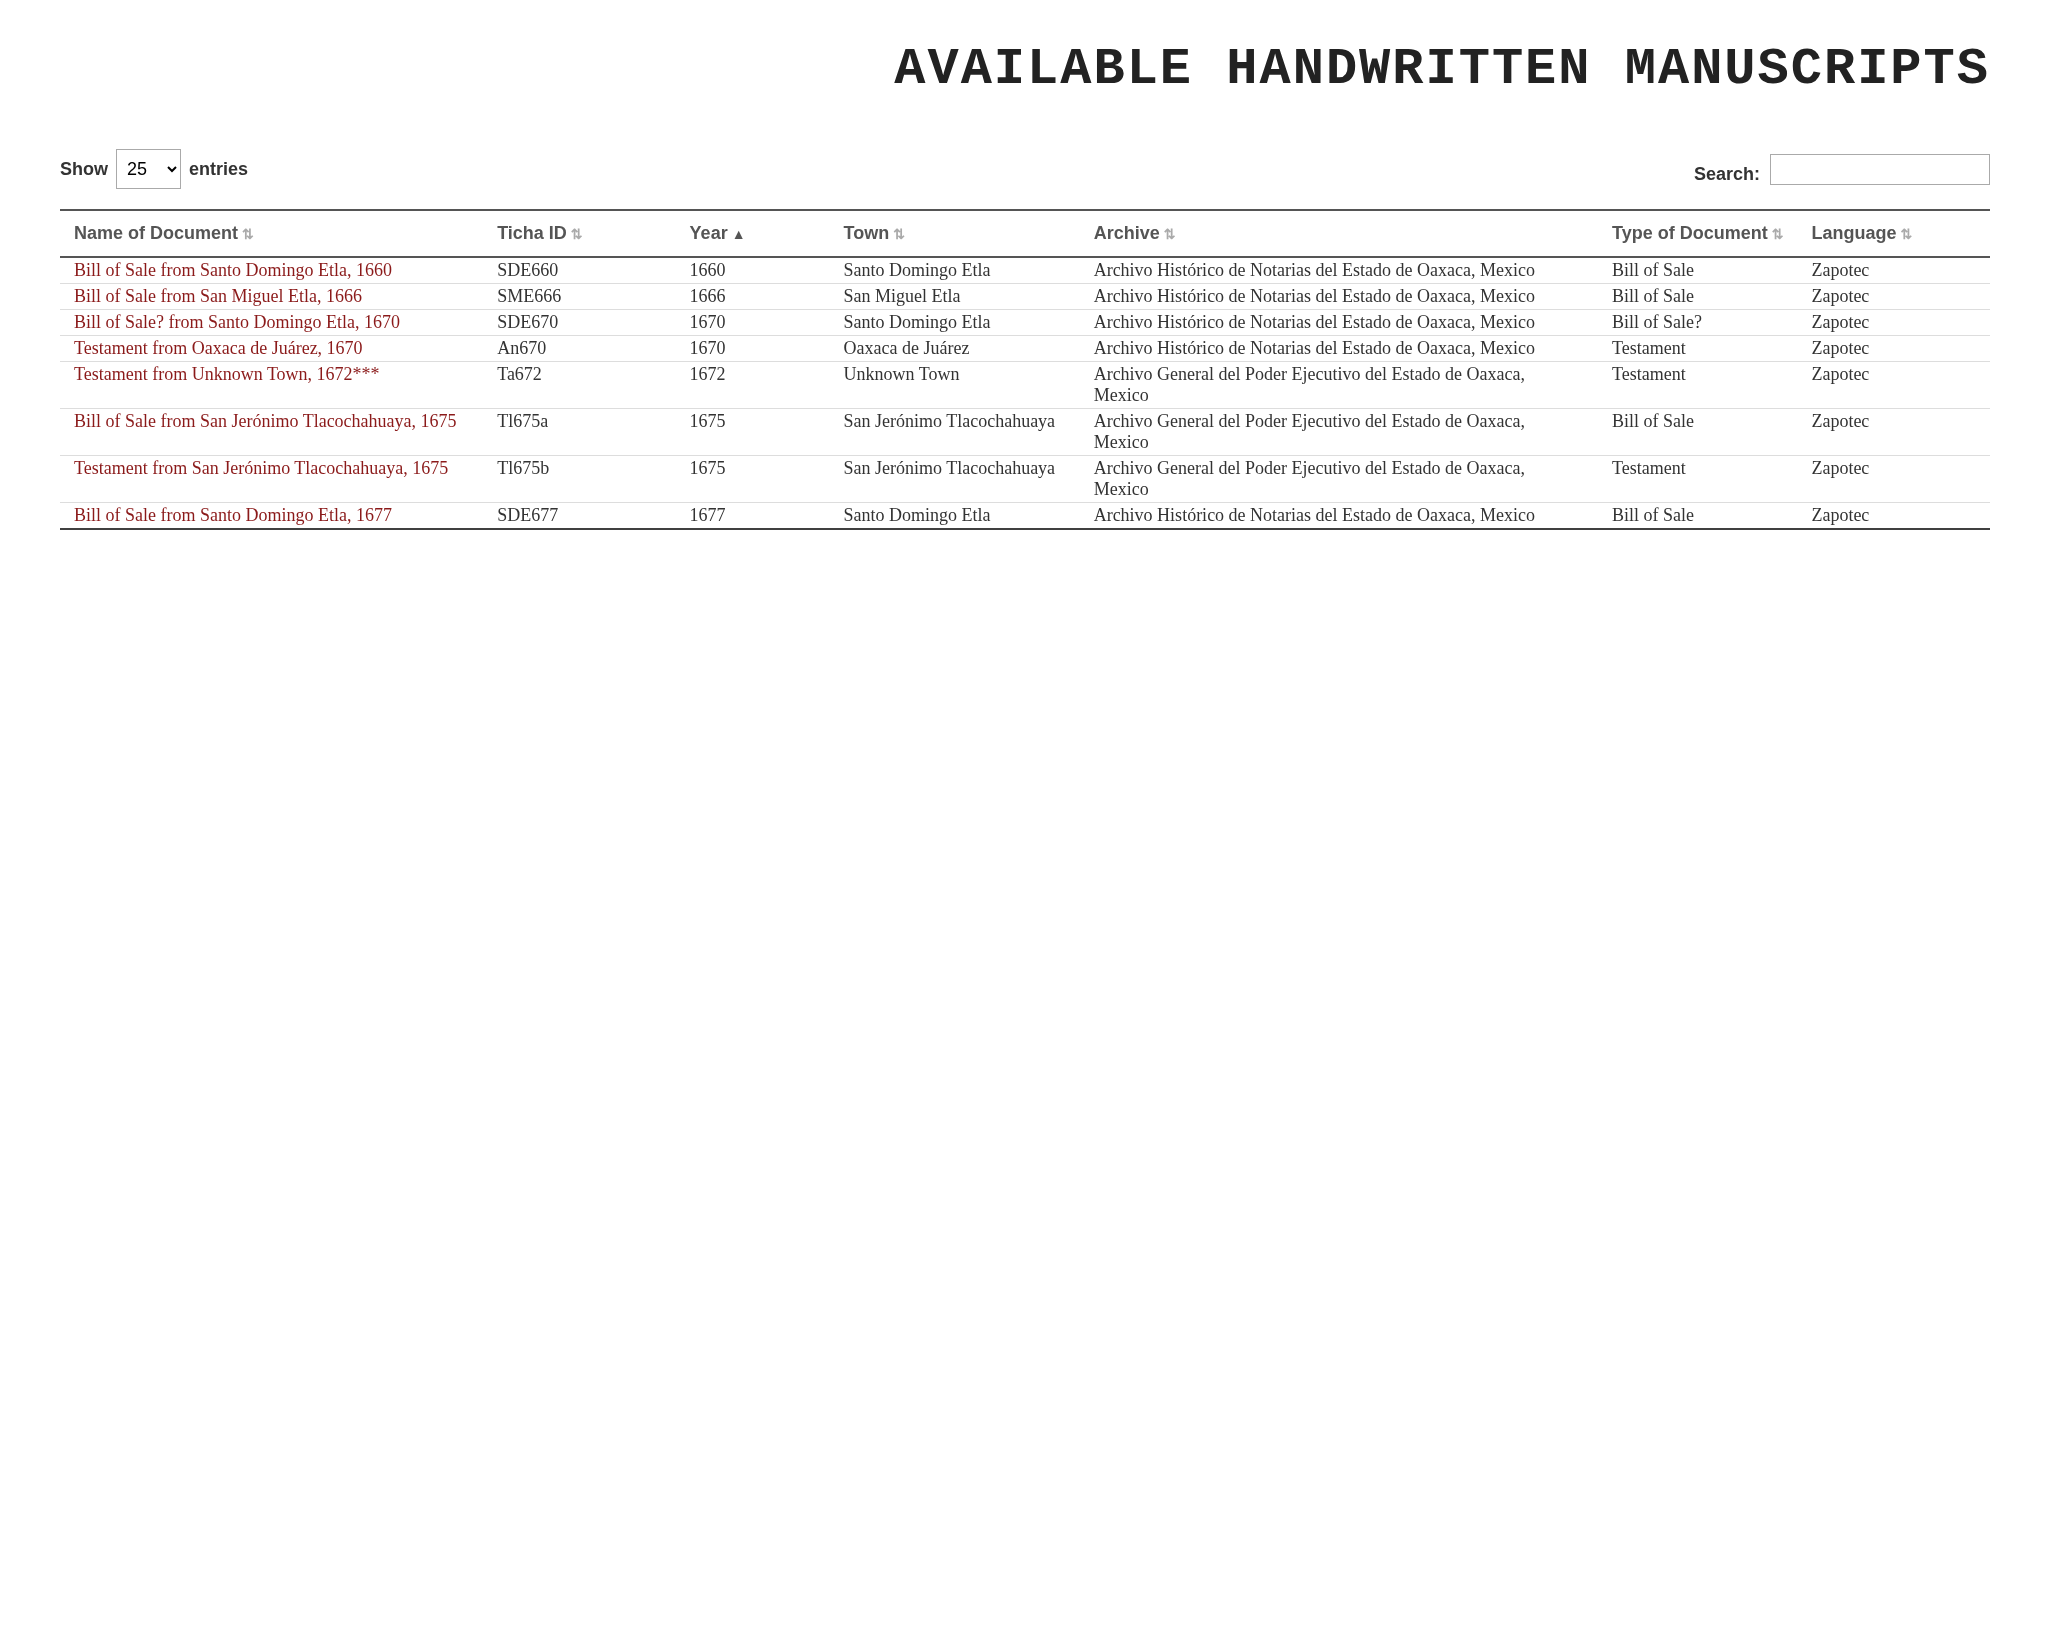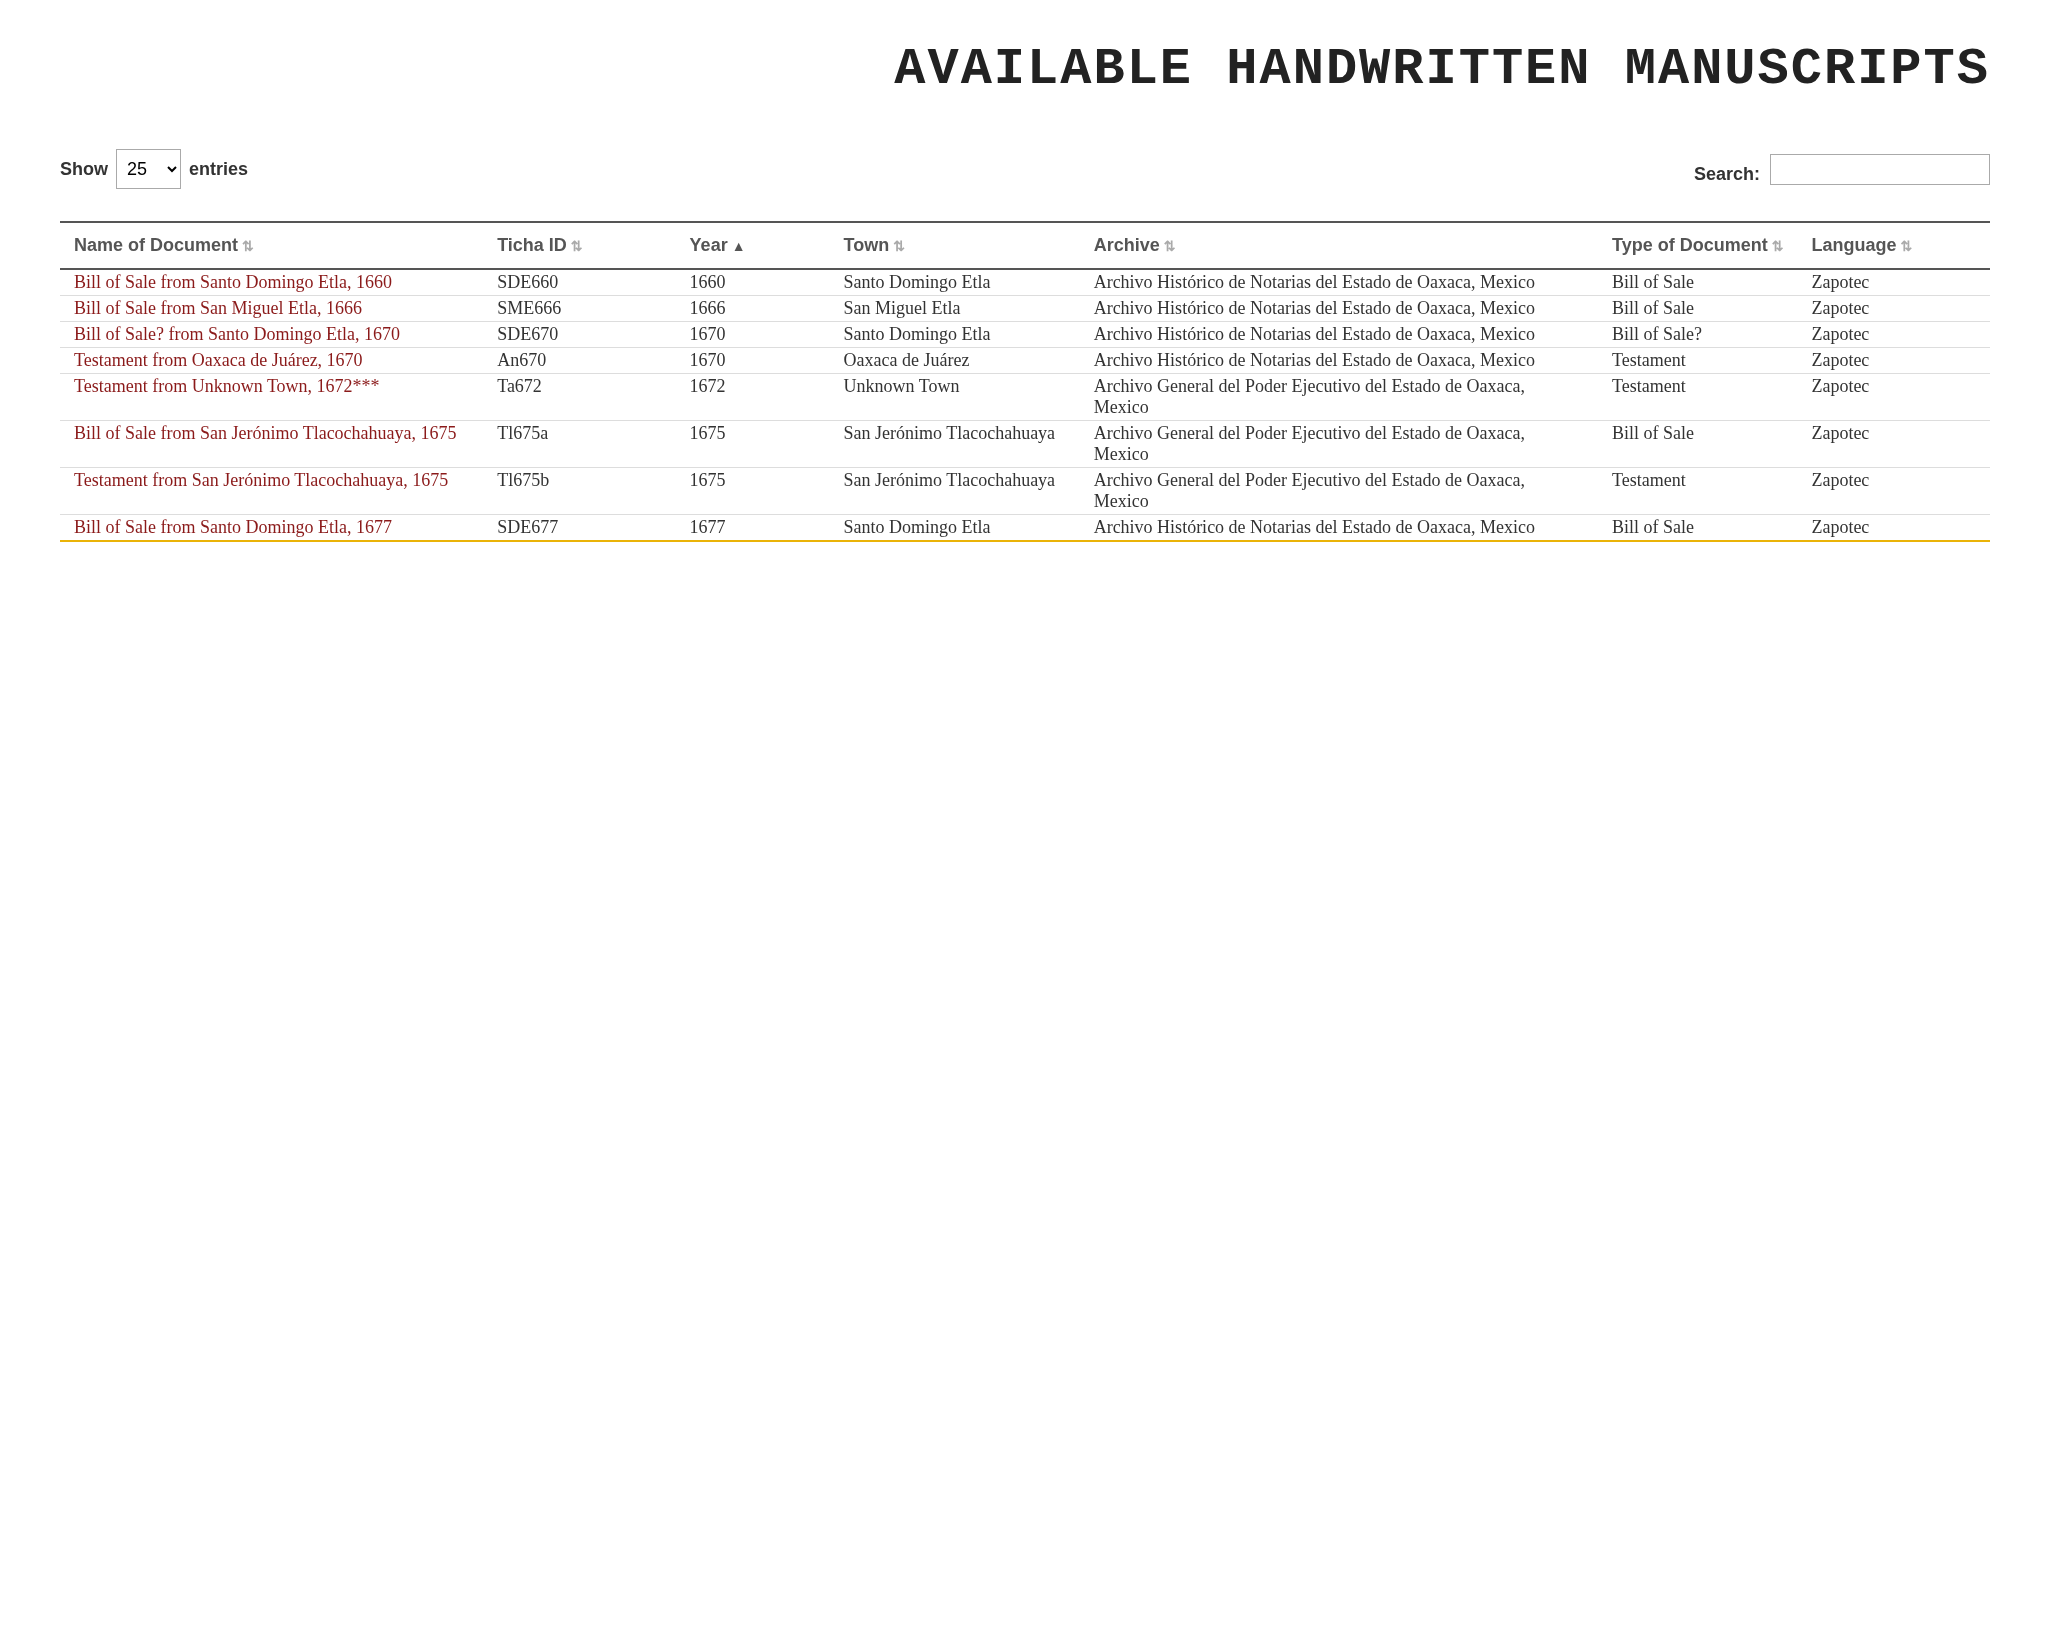"Show" .controls { margin-bottom: 32px -> 20px }
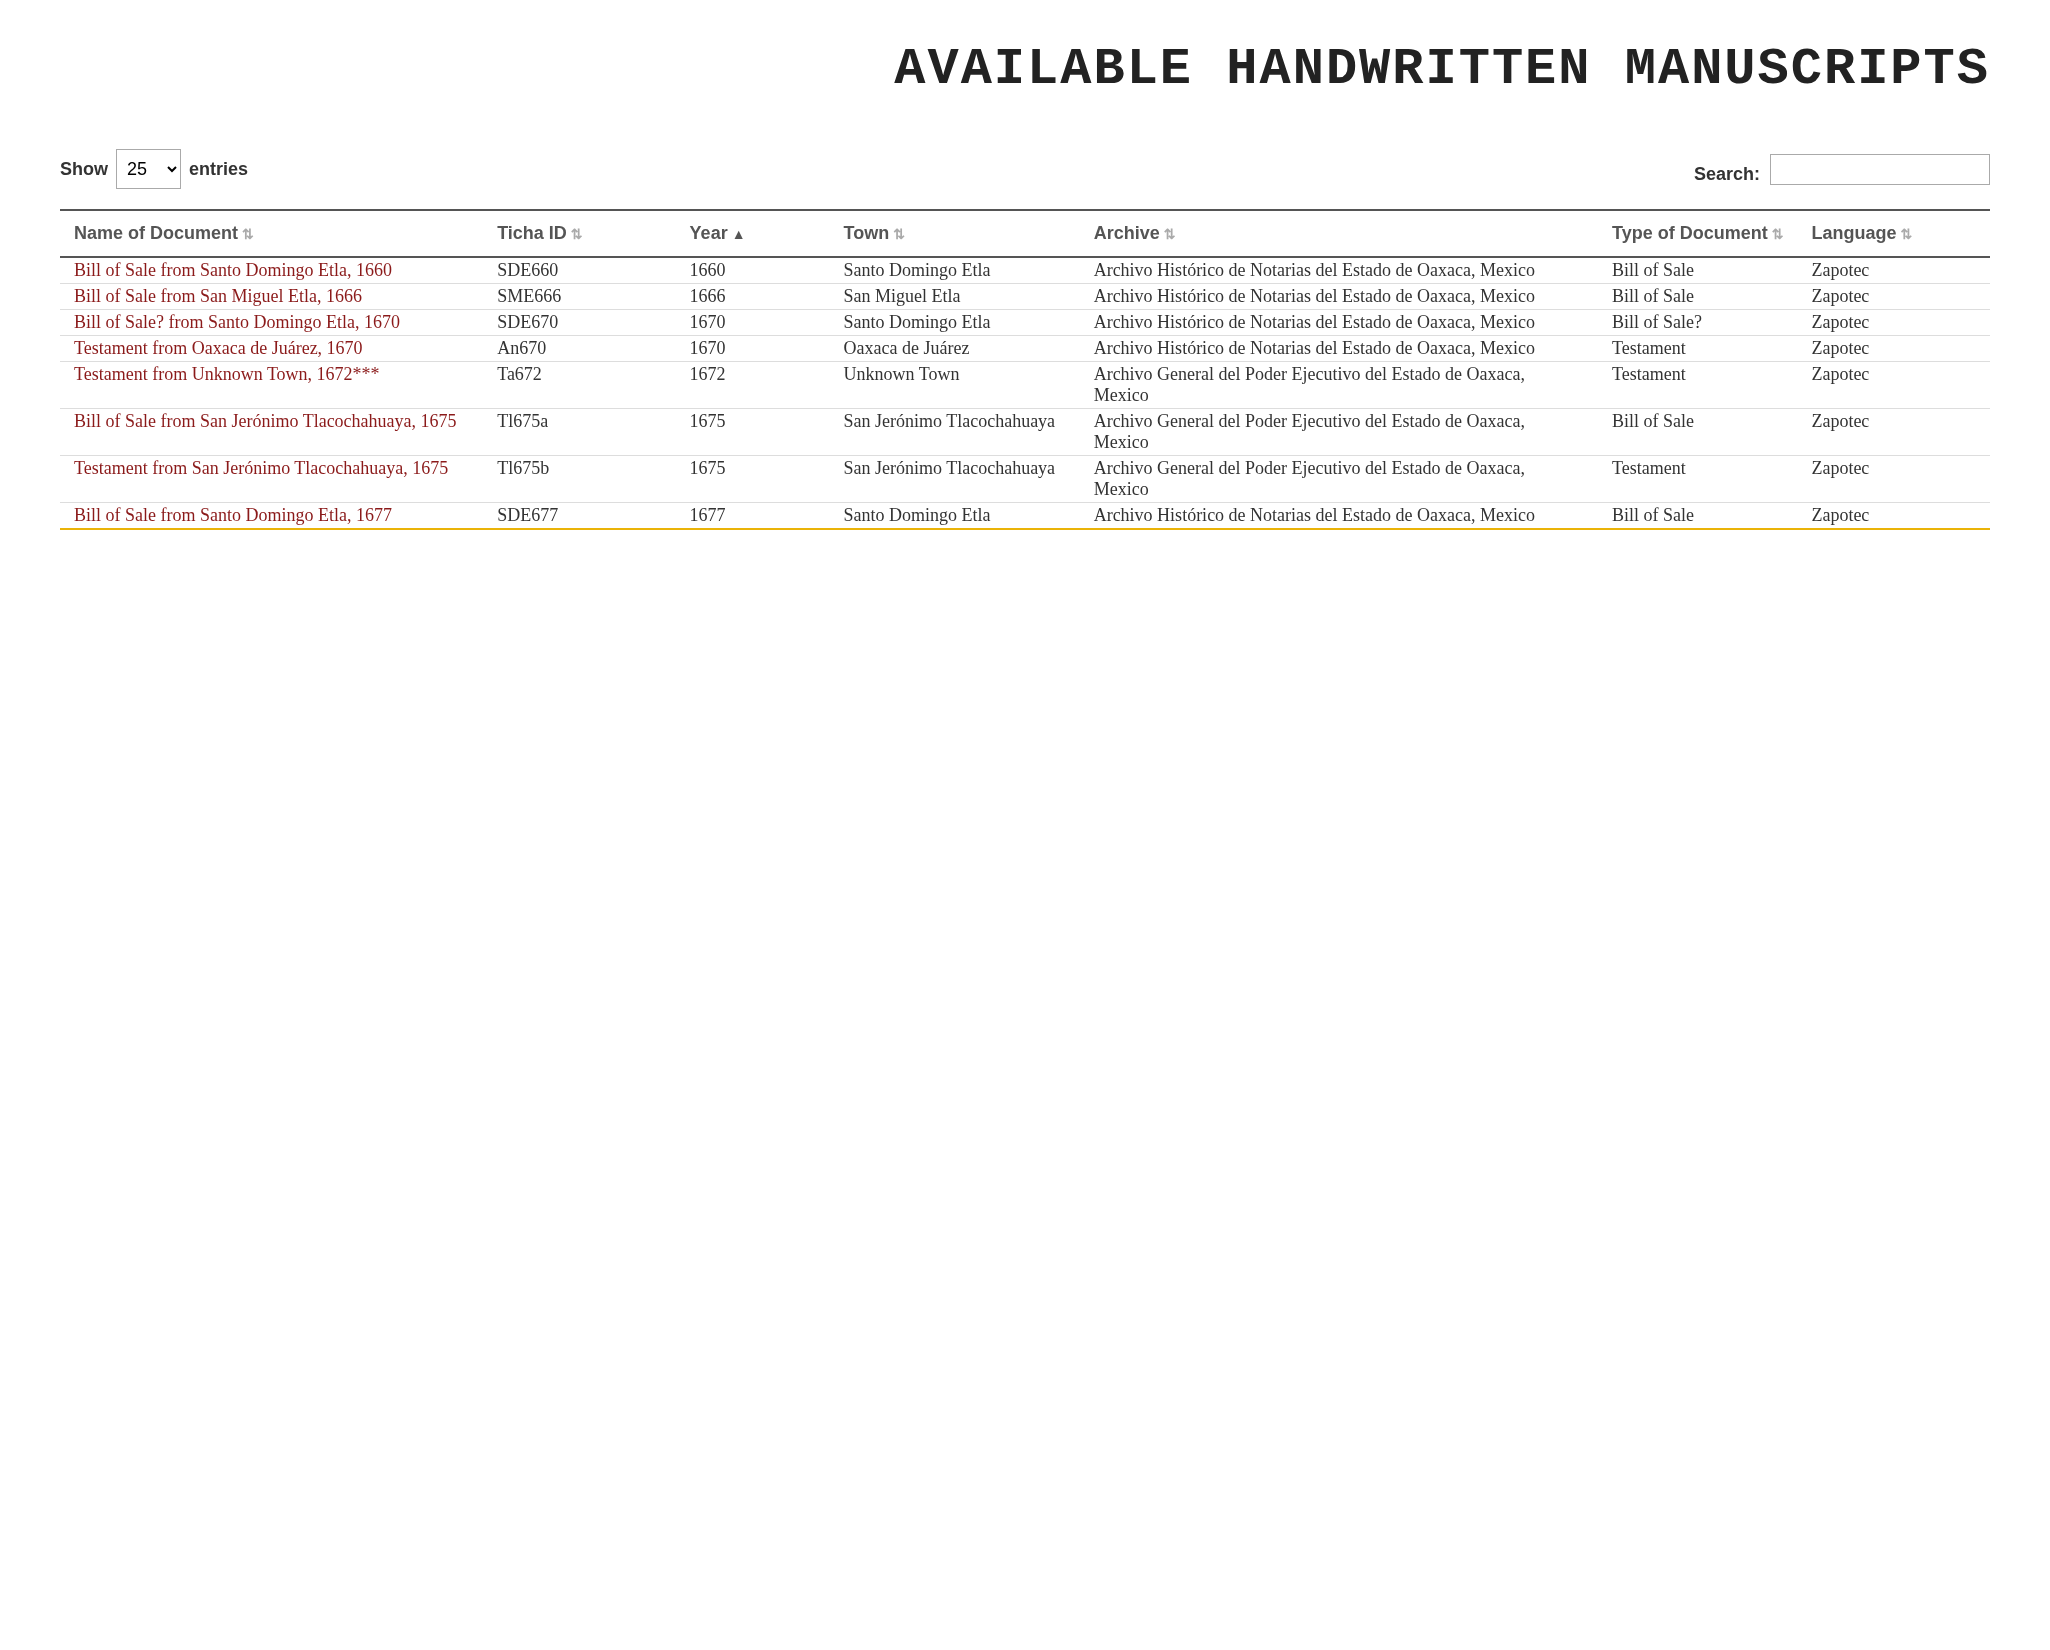"Bill of Sale from Santo Domingo Etla, 1677" tbody tr:last-child { border-bottom: 2px solid #eab308 -> 2px solid #404040 }
